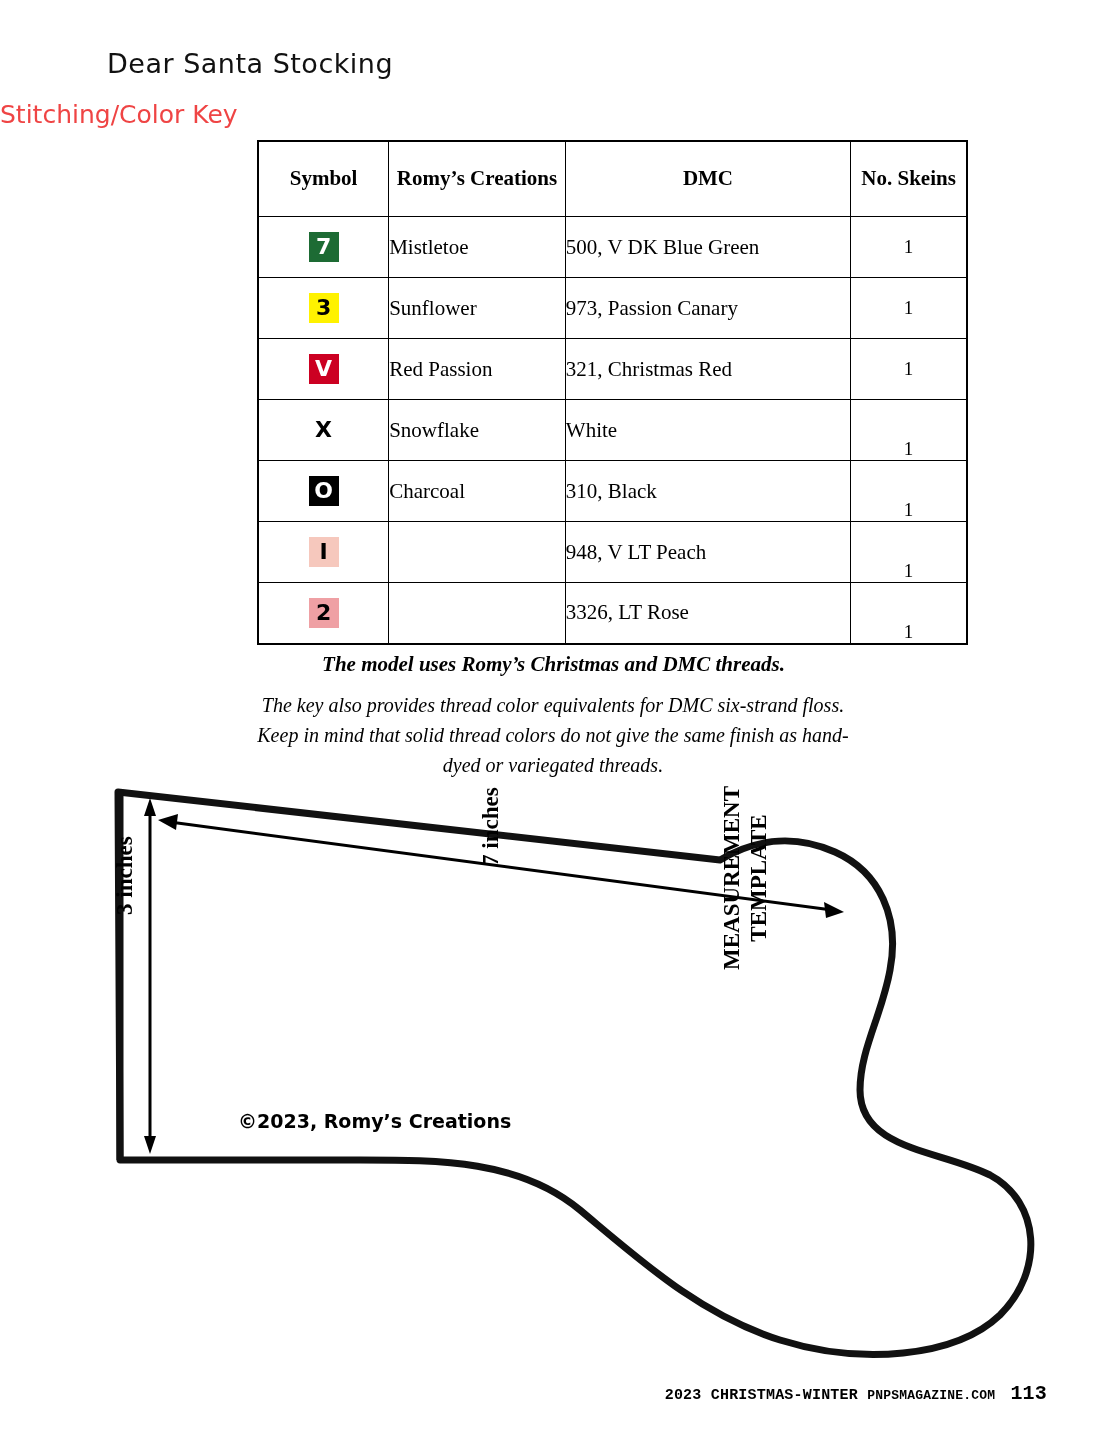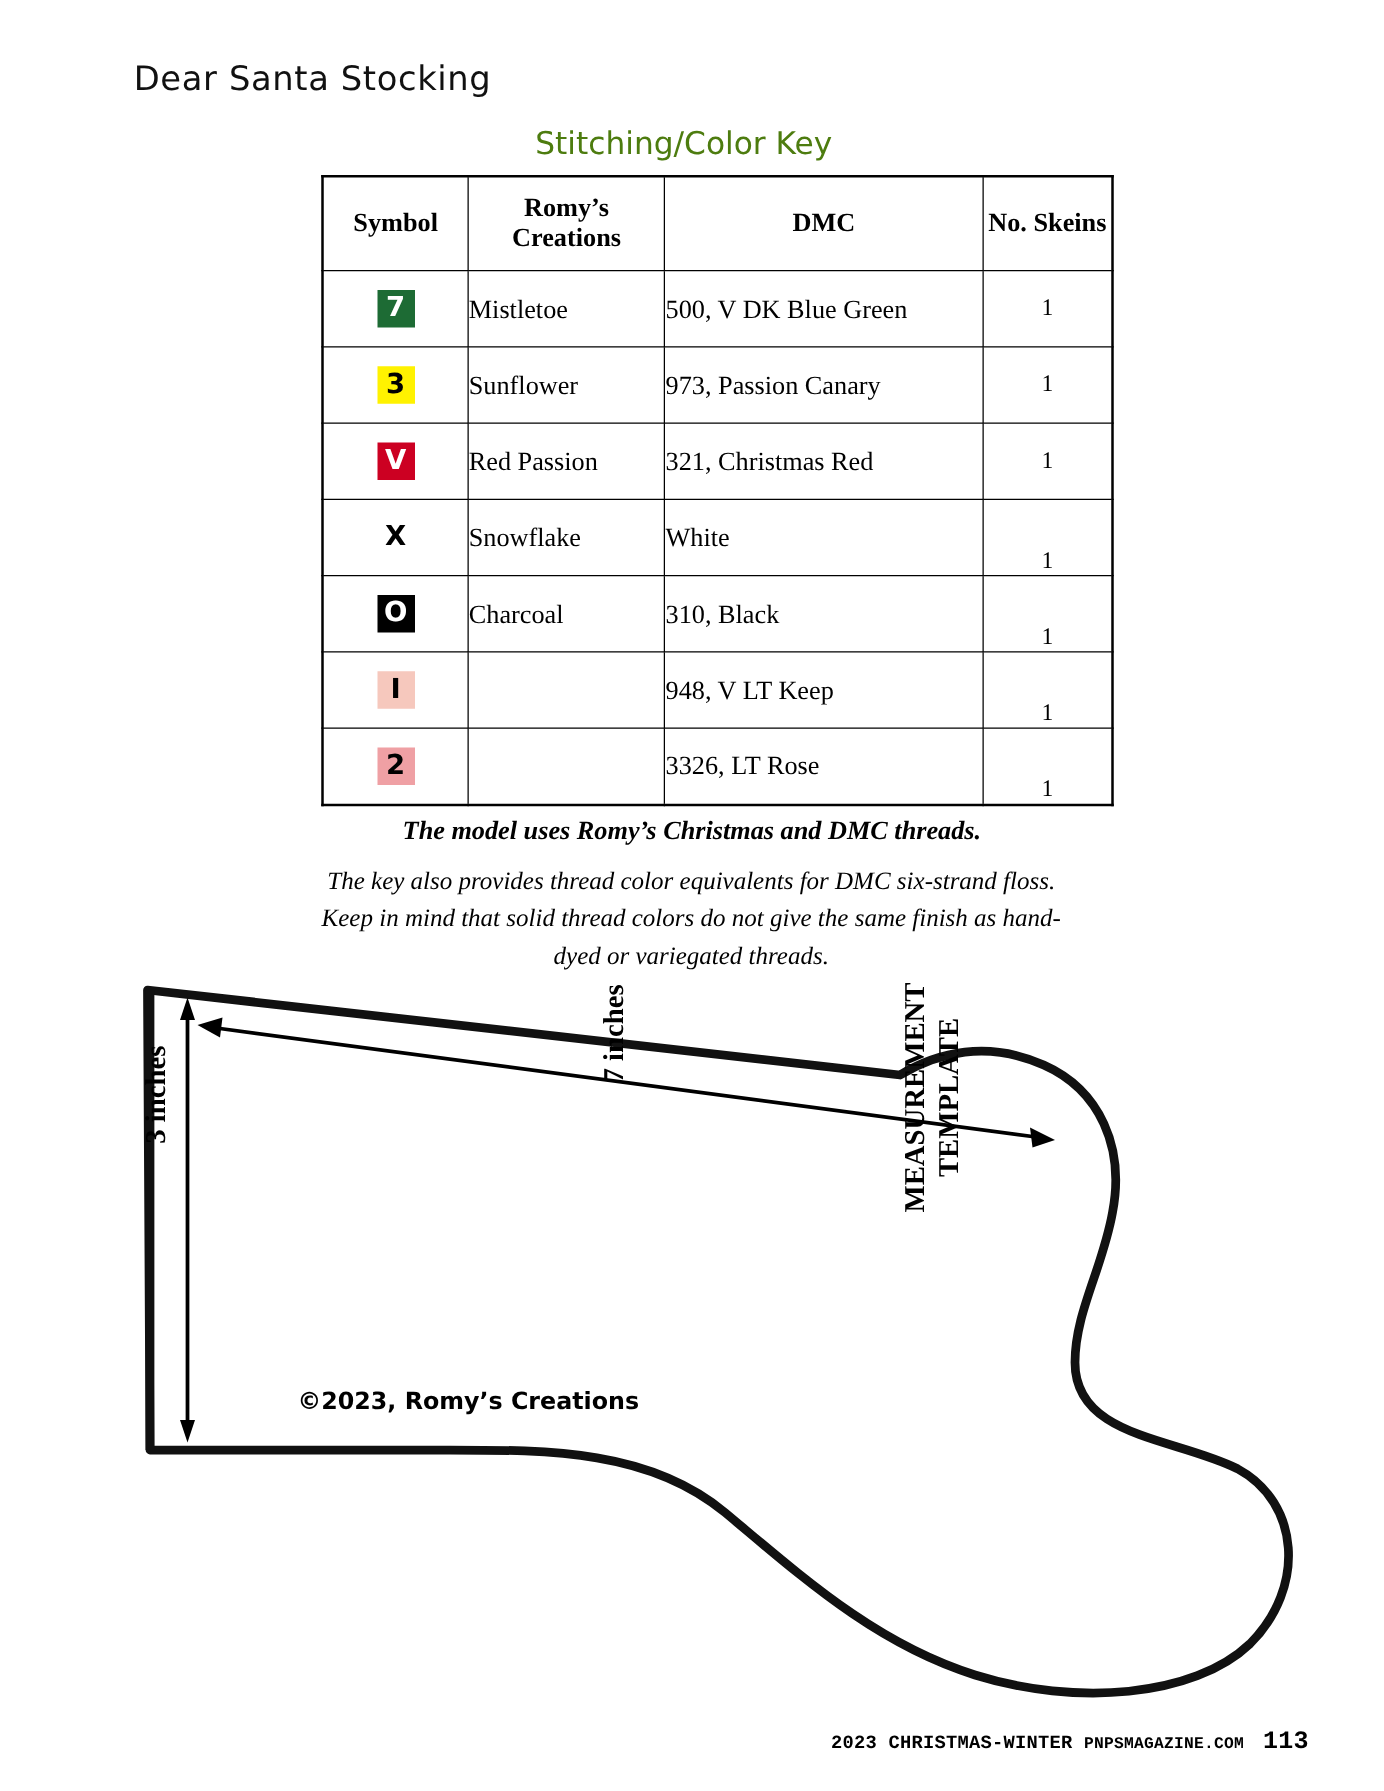"Stitching/Color Key" .key-title { color: #4d7c0f -> #ef4444; text-align: center -> none }
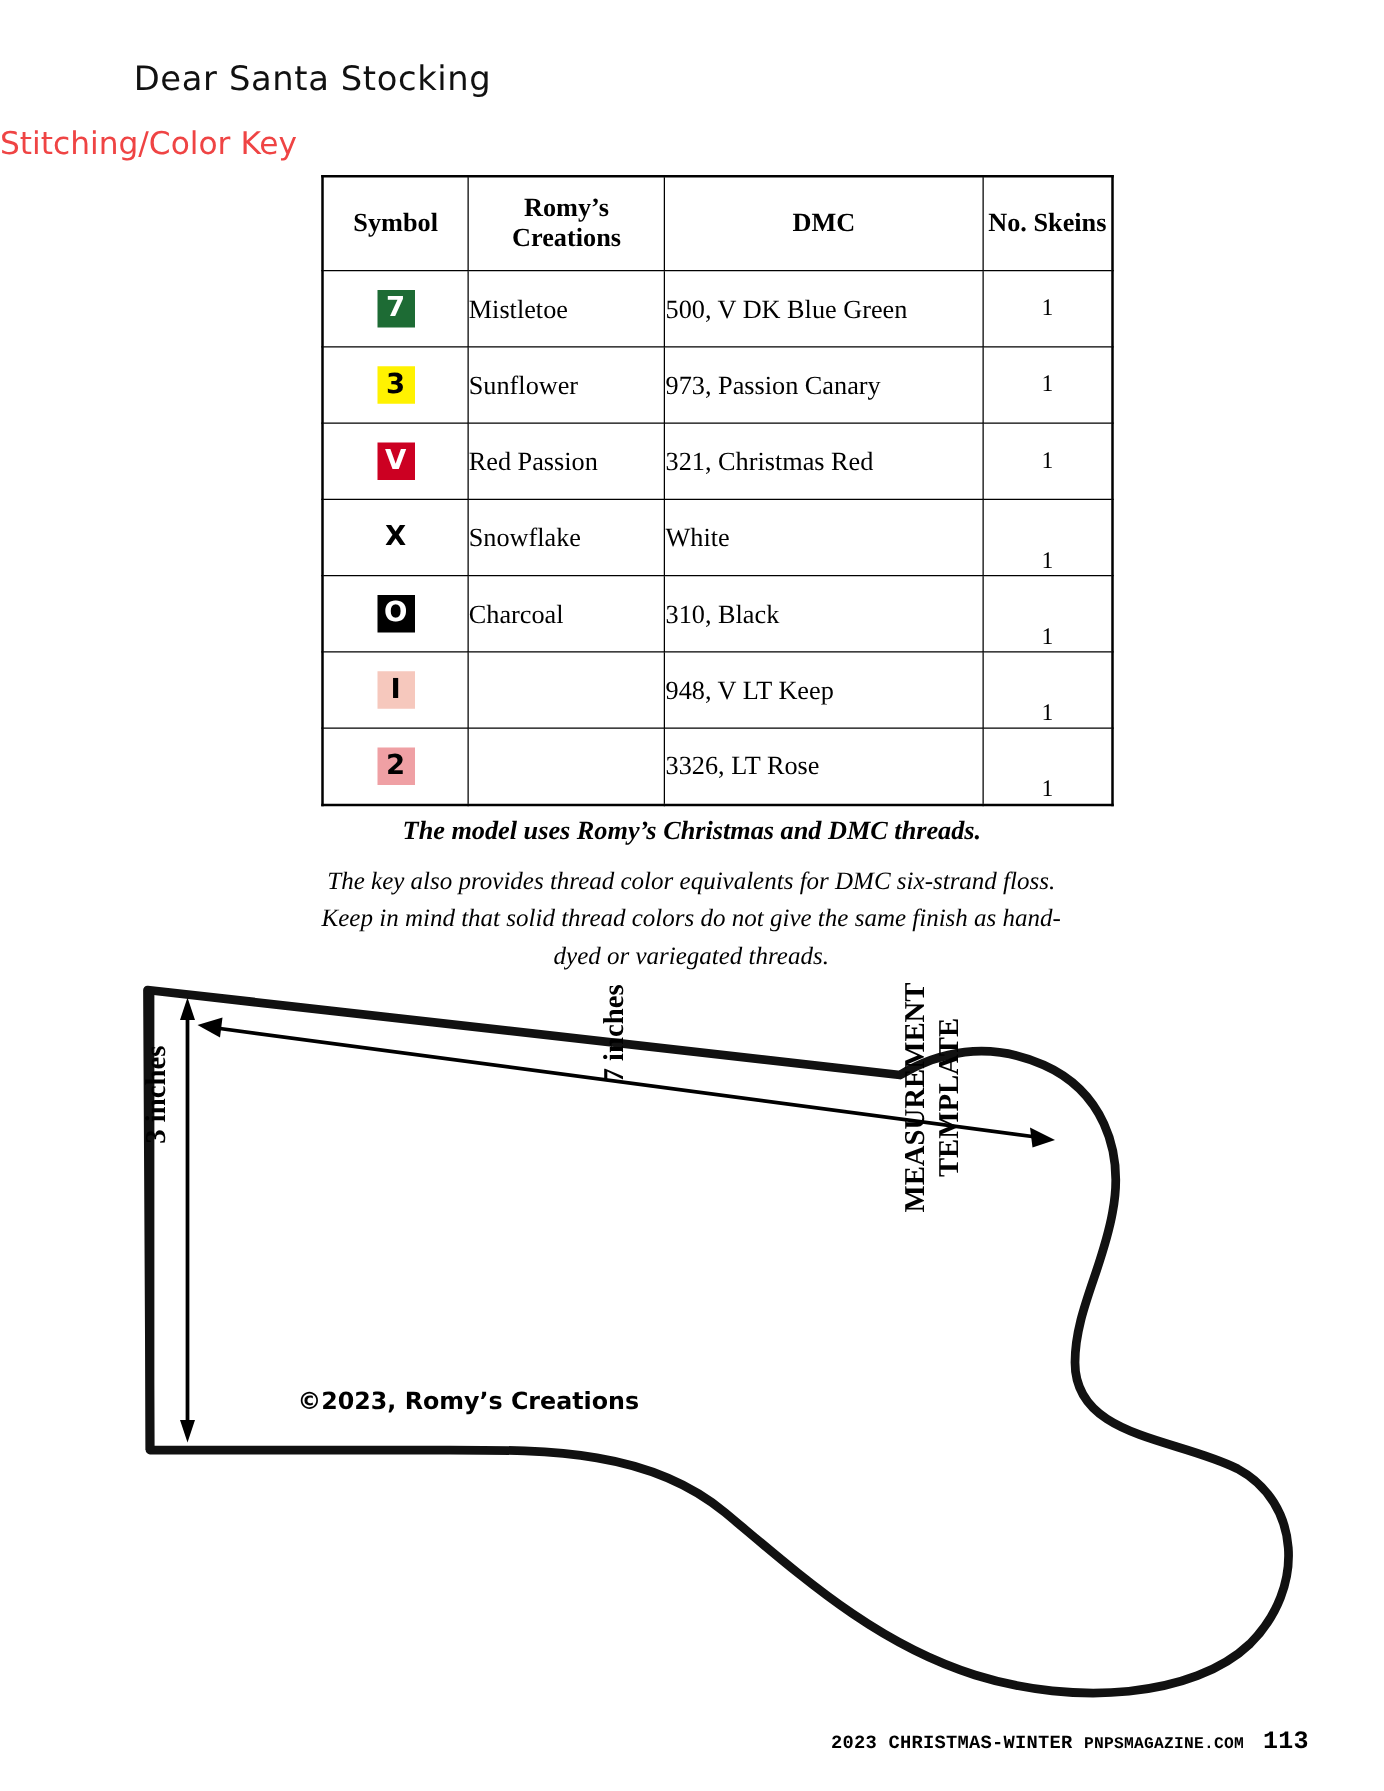"Symbol" .key-table { width: 634px -> 711px }
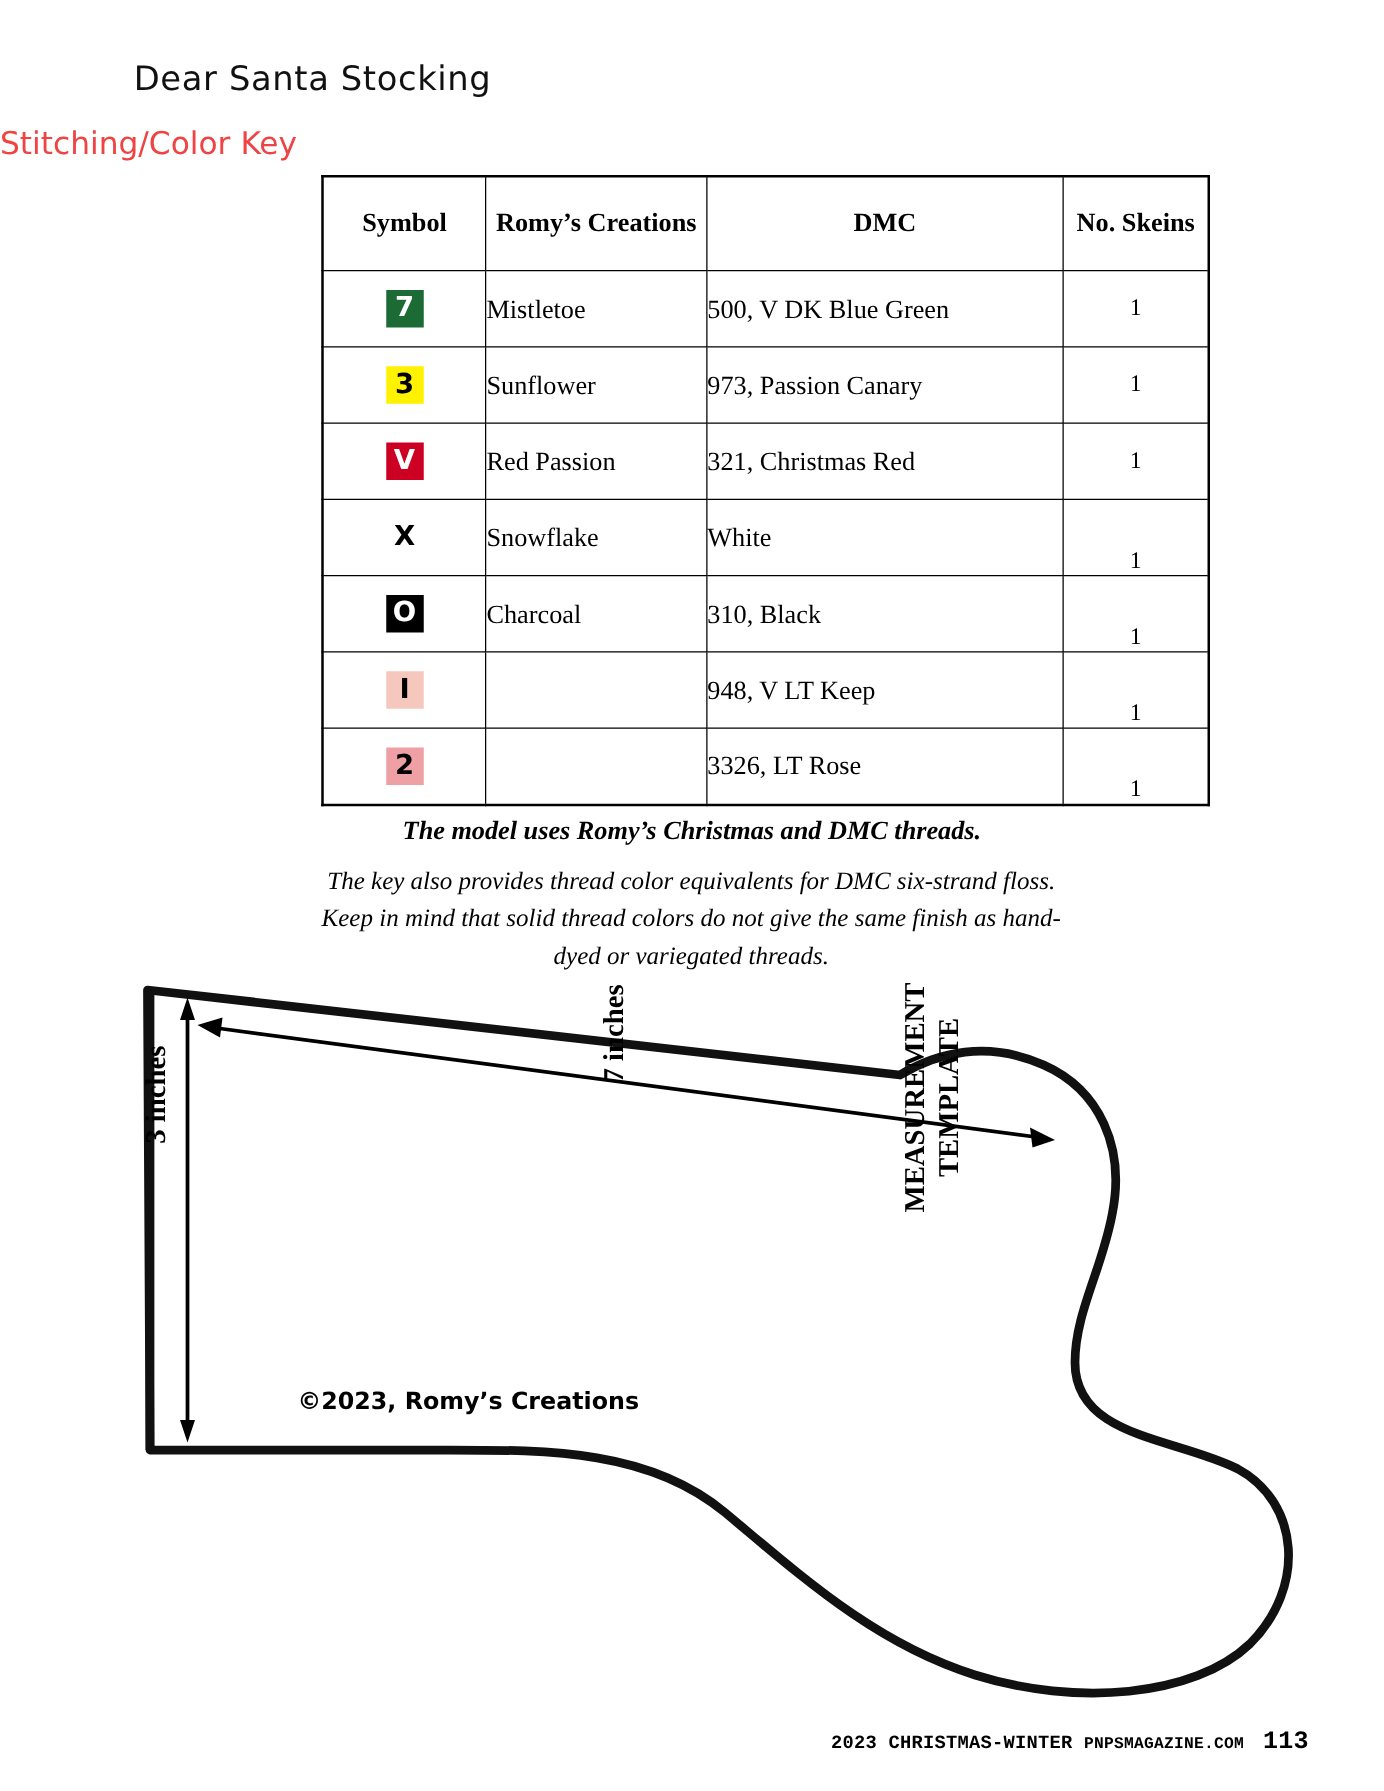"948, V LT Keep" td.cell-text { text: Keep -> Peach }
